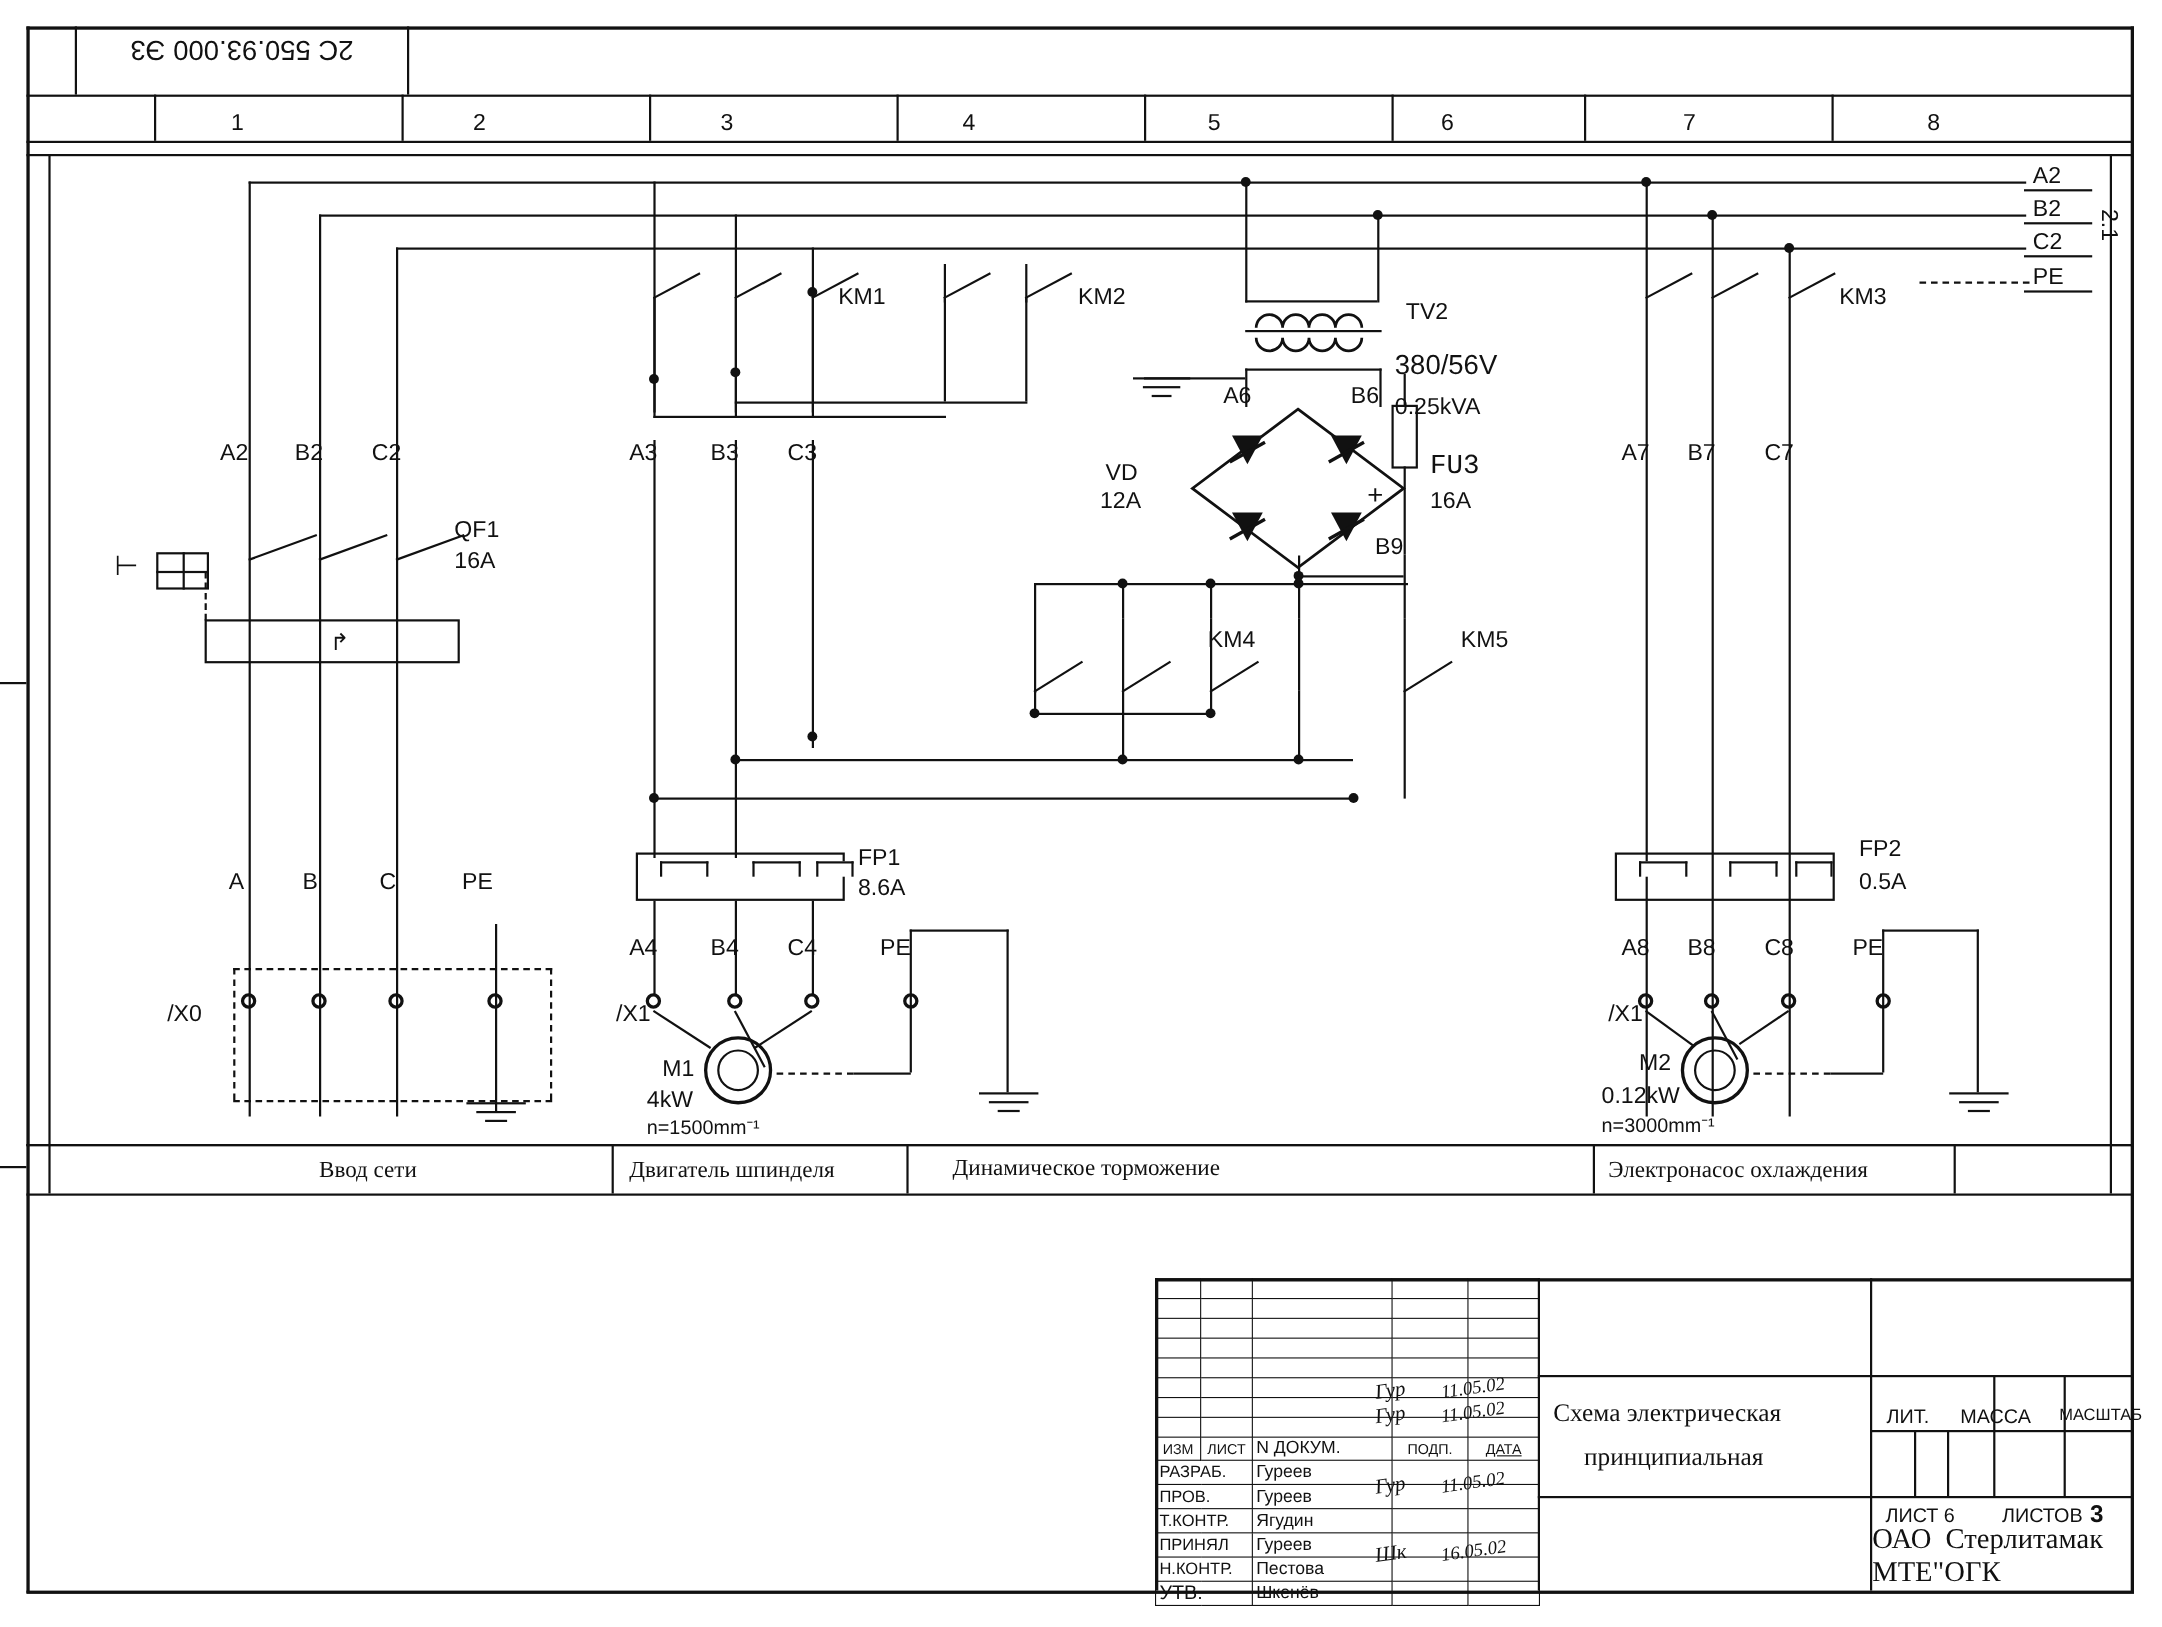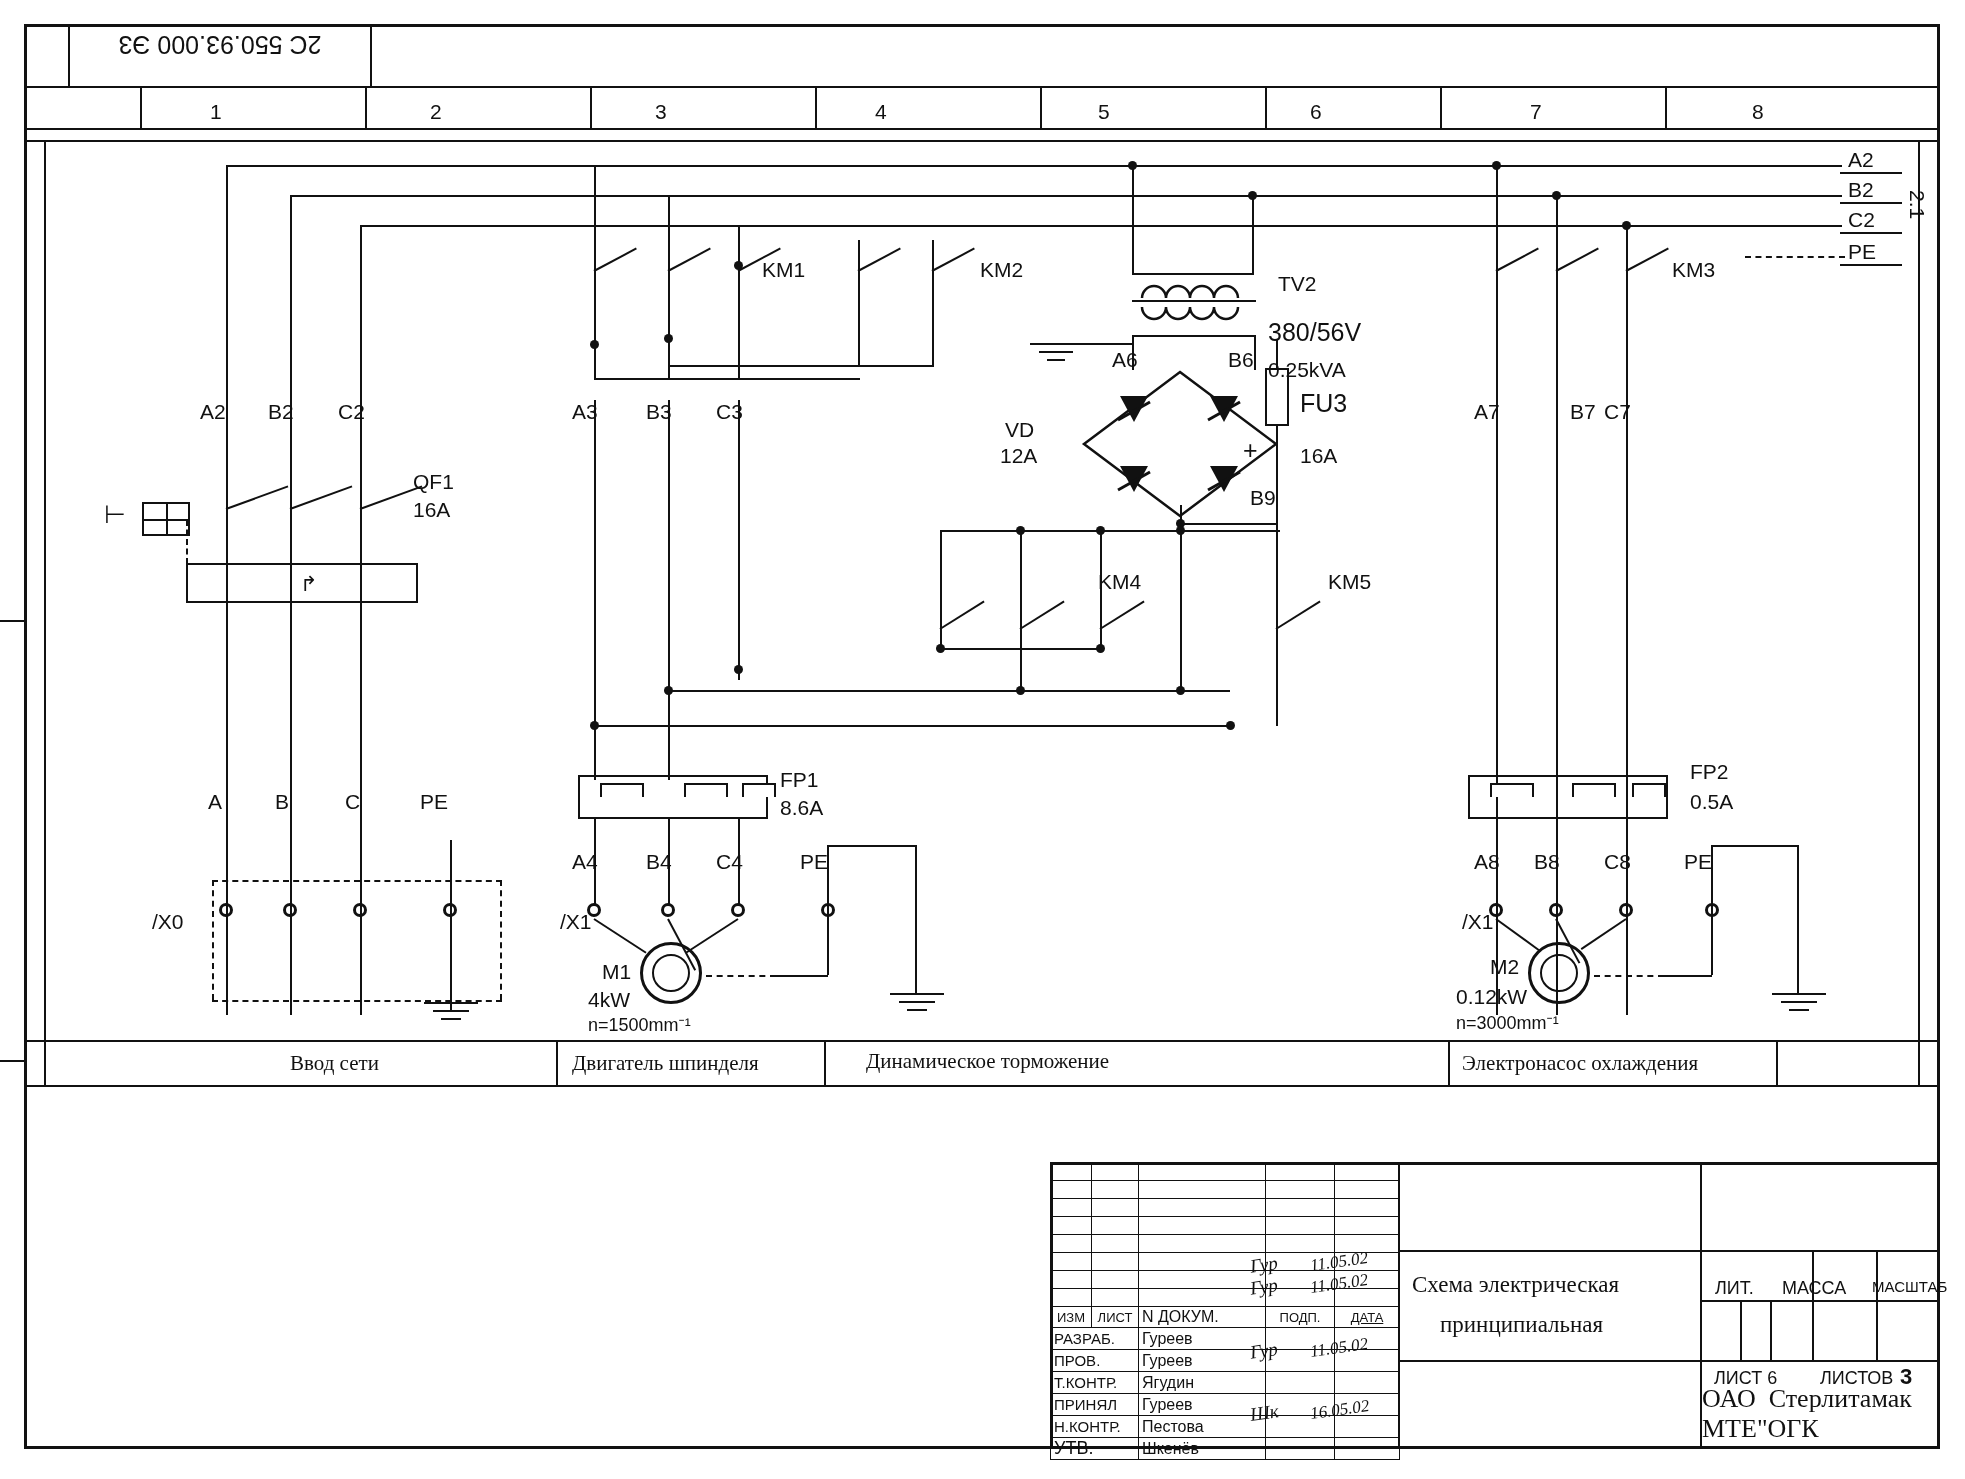"FU3" div.txt { font-family: none -> Liberation Mono, monospace; top: 389px -> 409px }
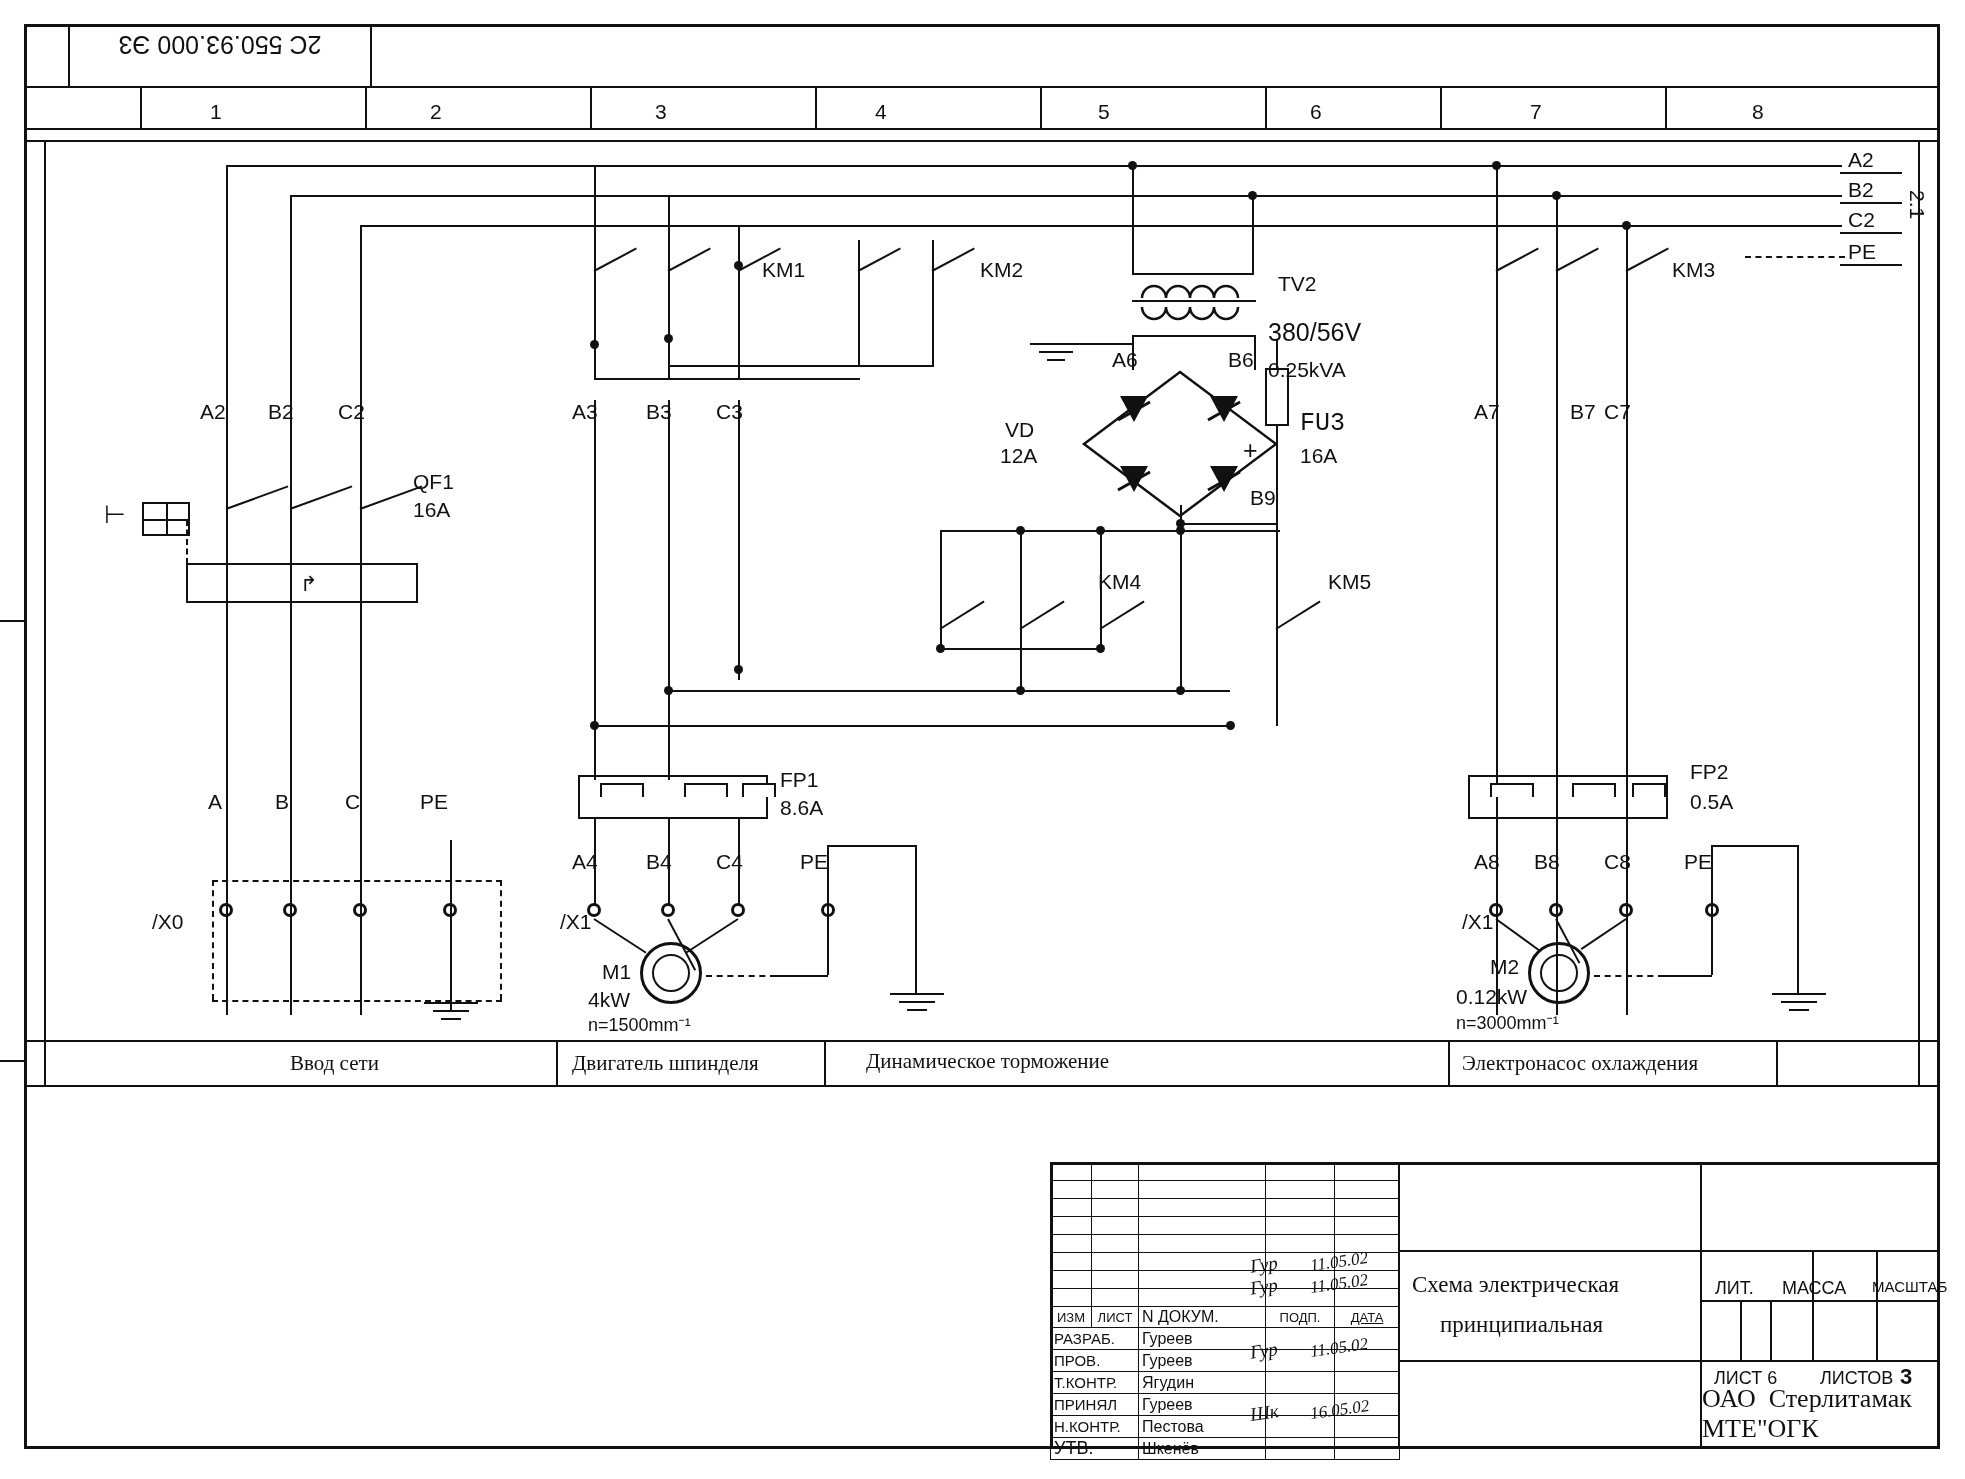"B7" div.txt { margin-left: 36px -> none }
